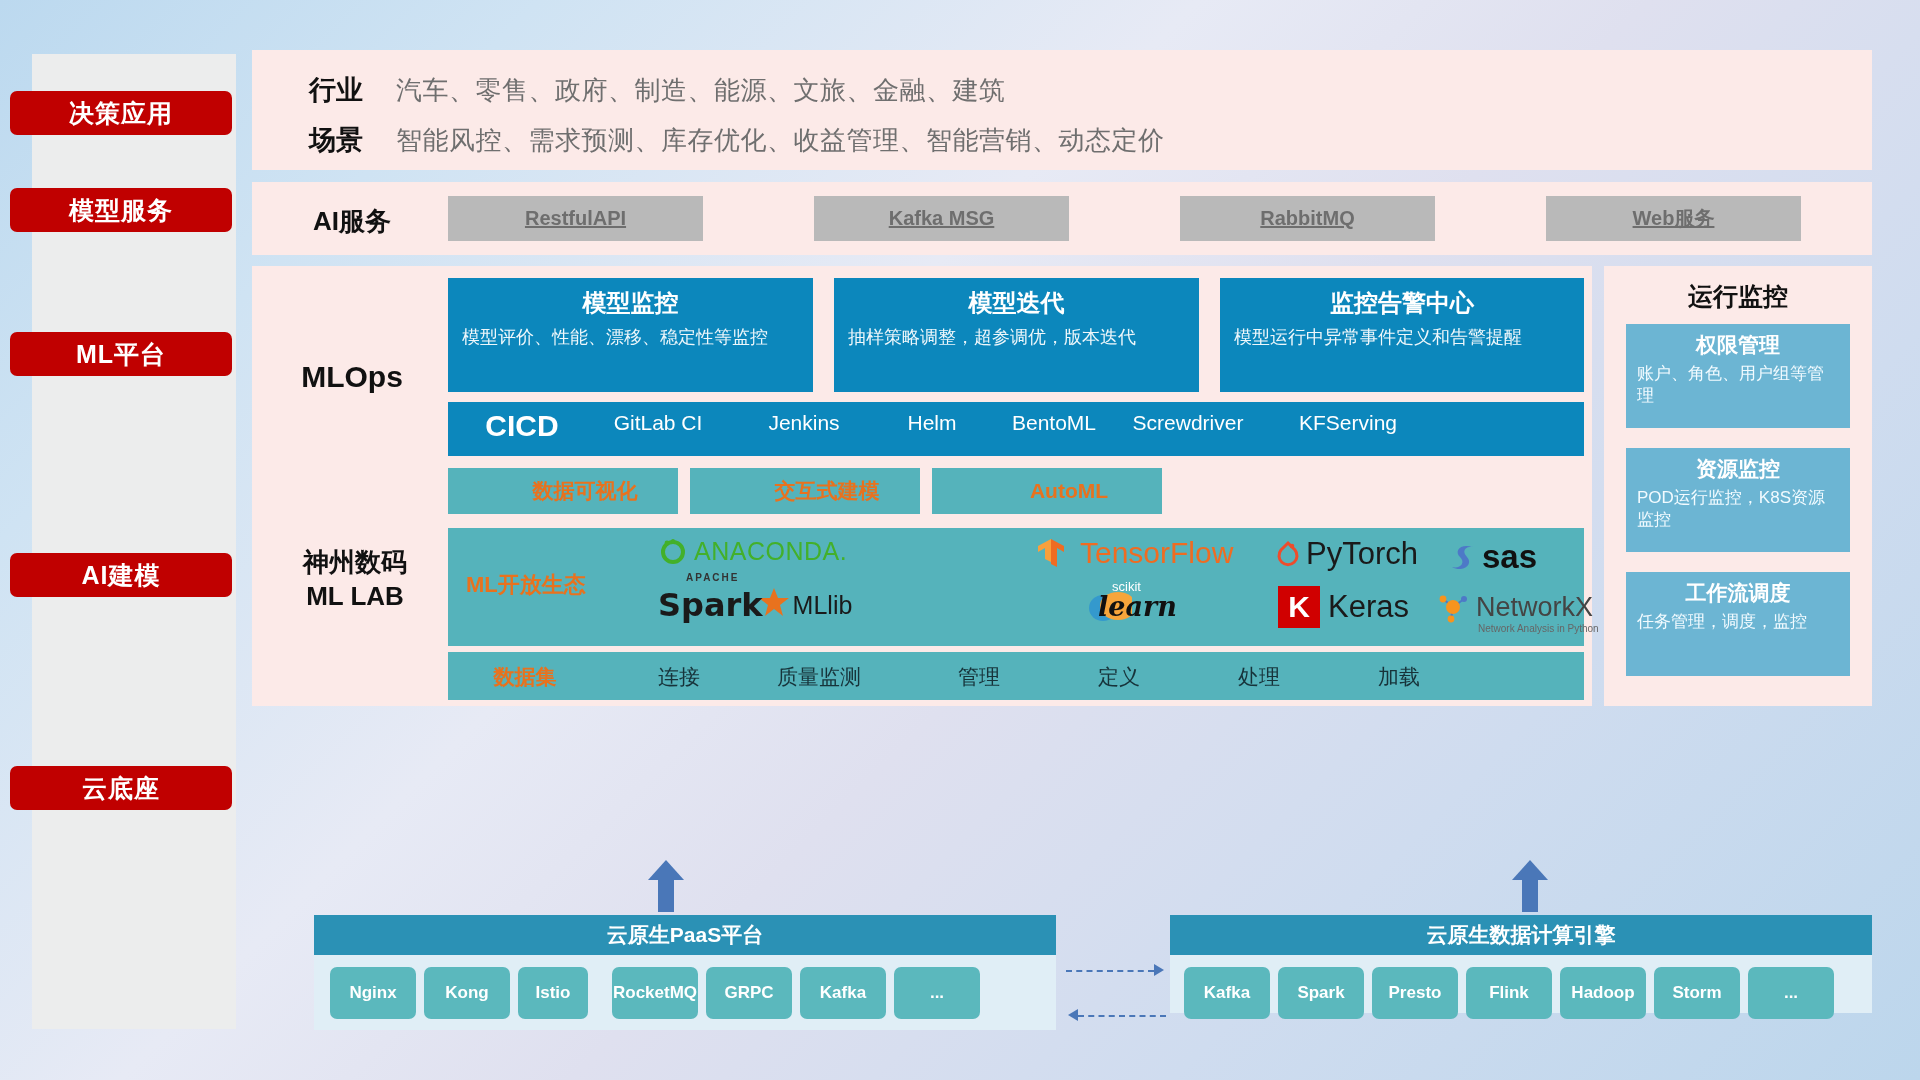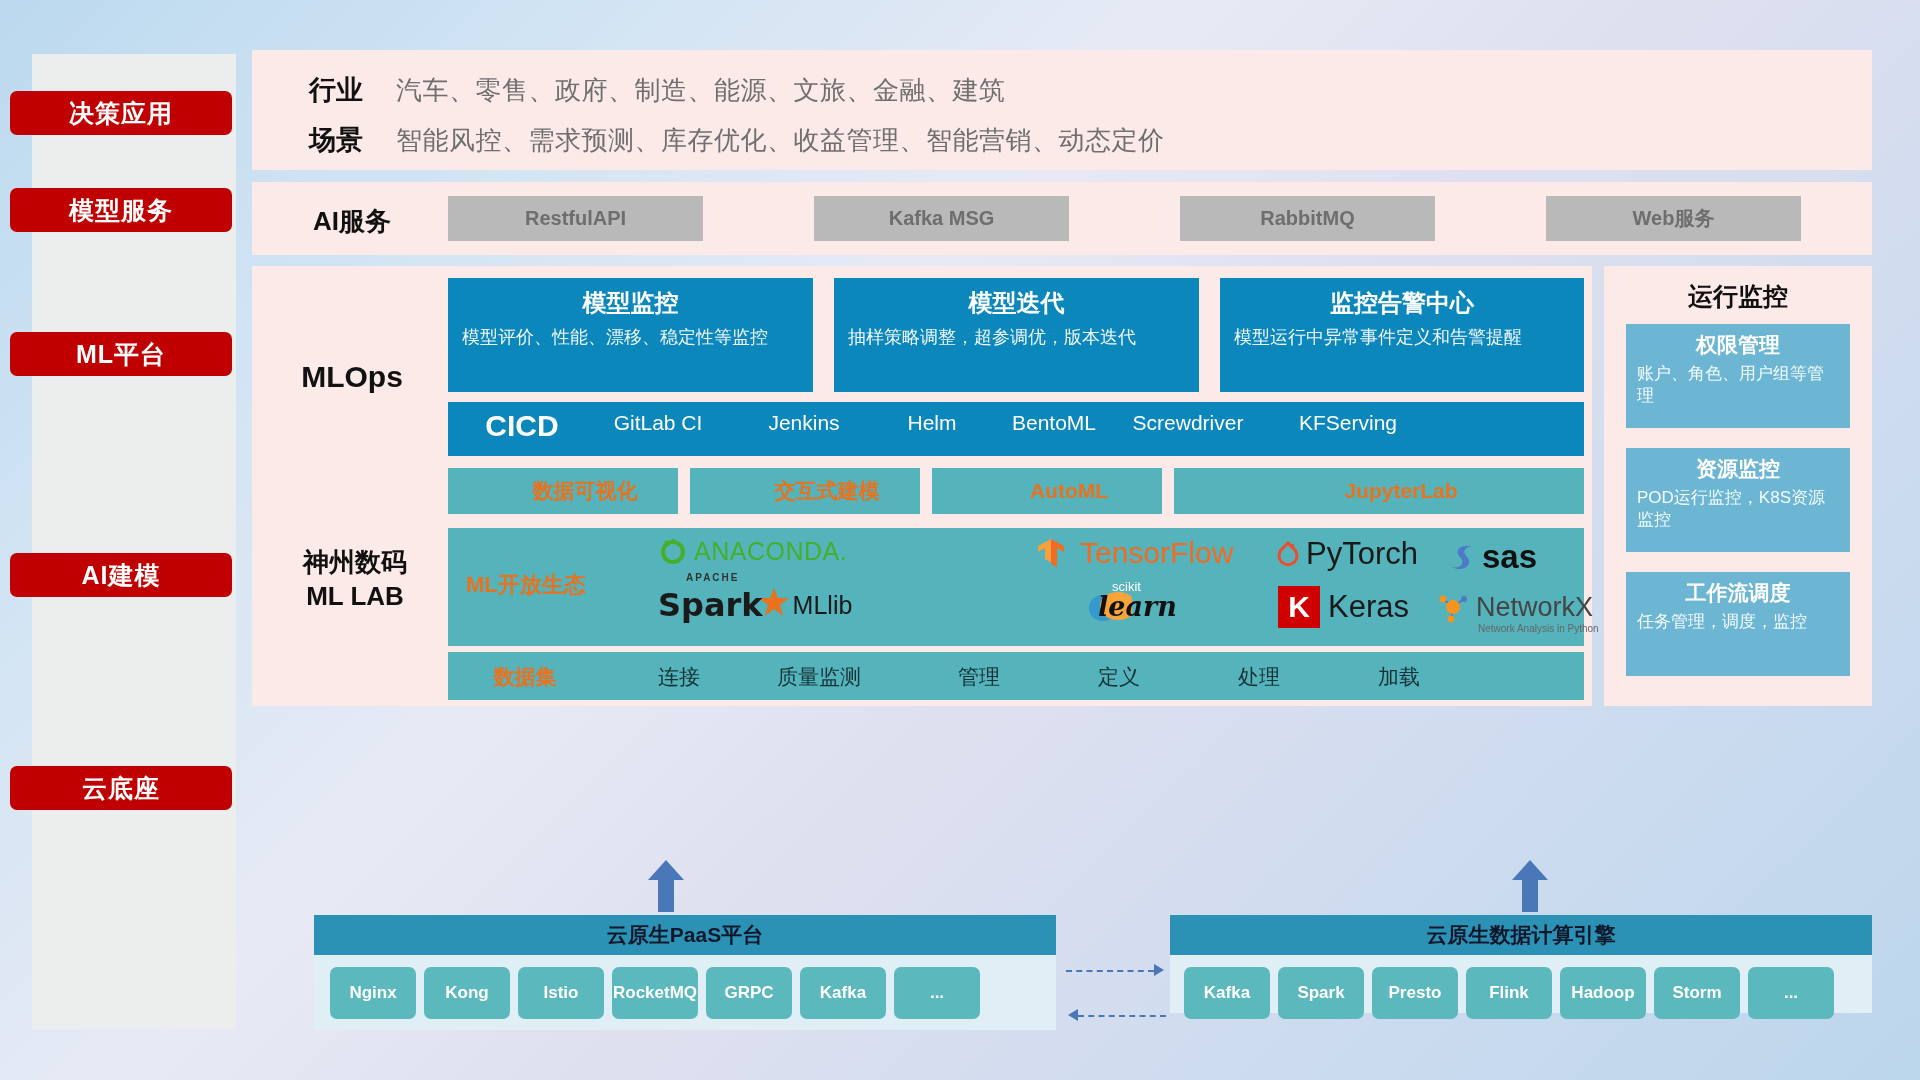"RestfulAPI" .svc-box { text-decoration: none -> underline }
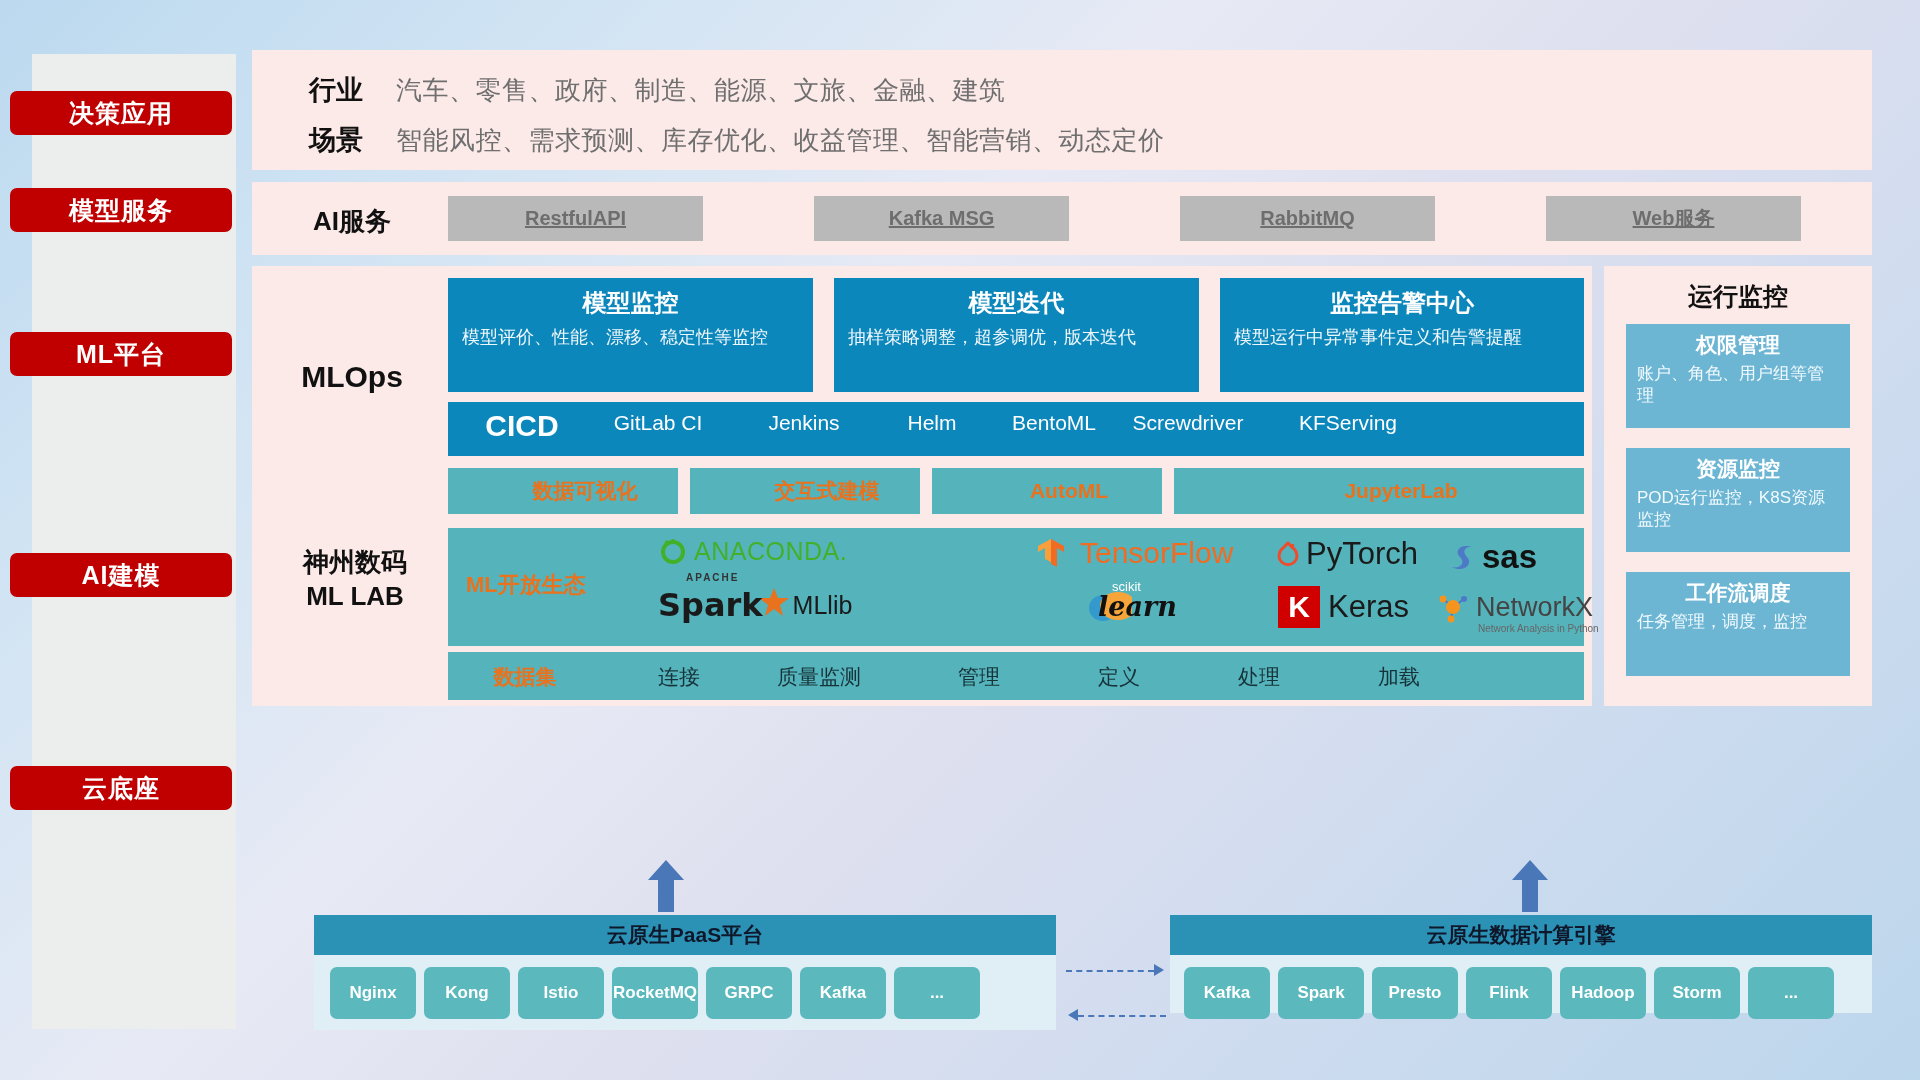"JupyterLab" div.tool-chip { html: <div>JupyterLab</div> -> none }
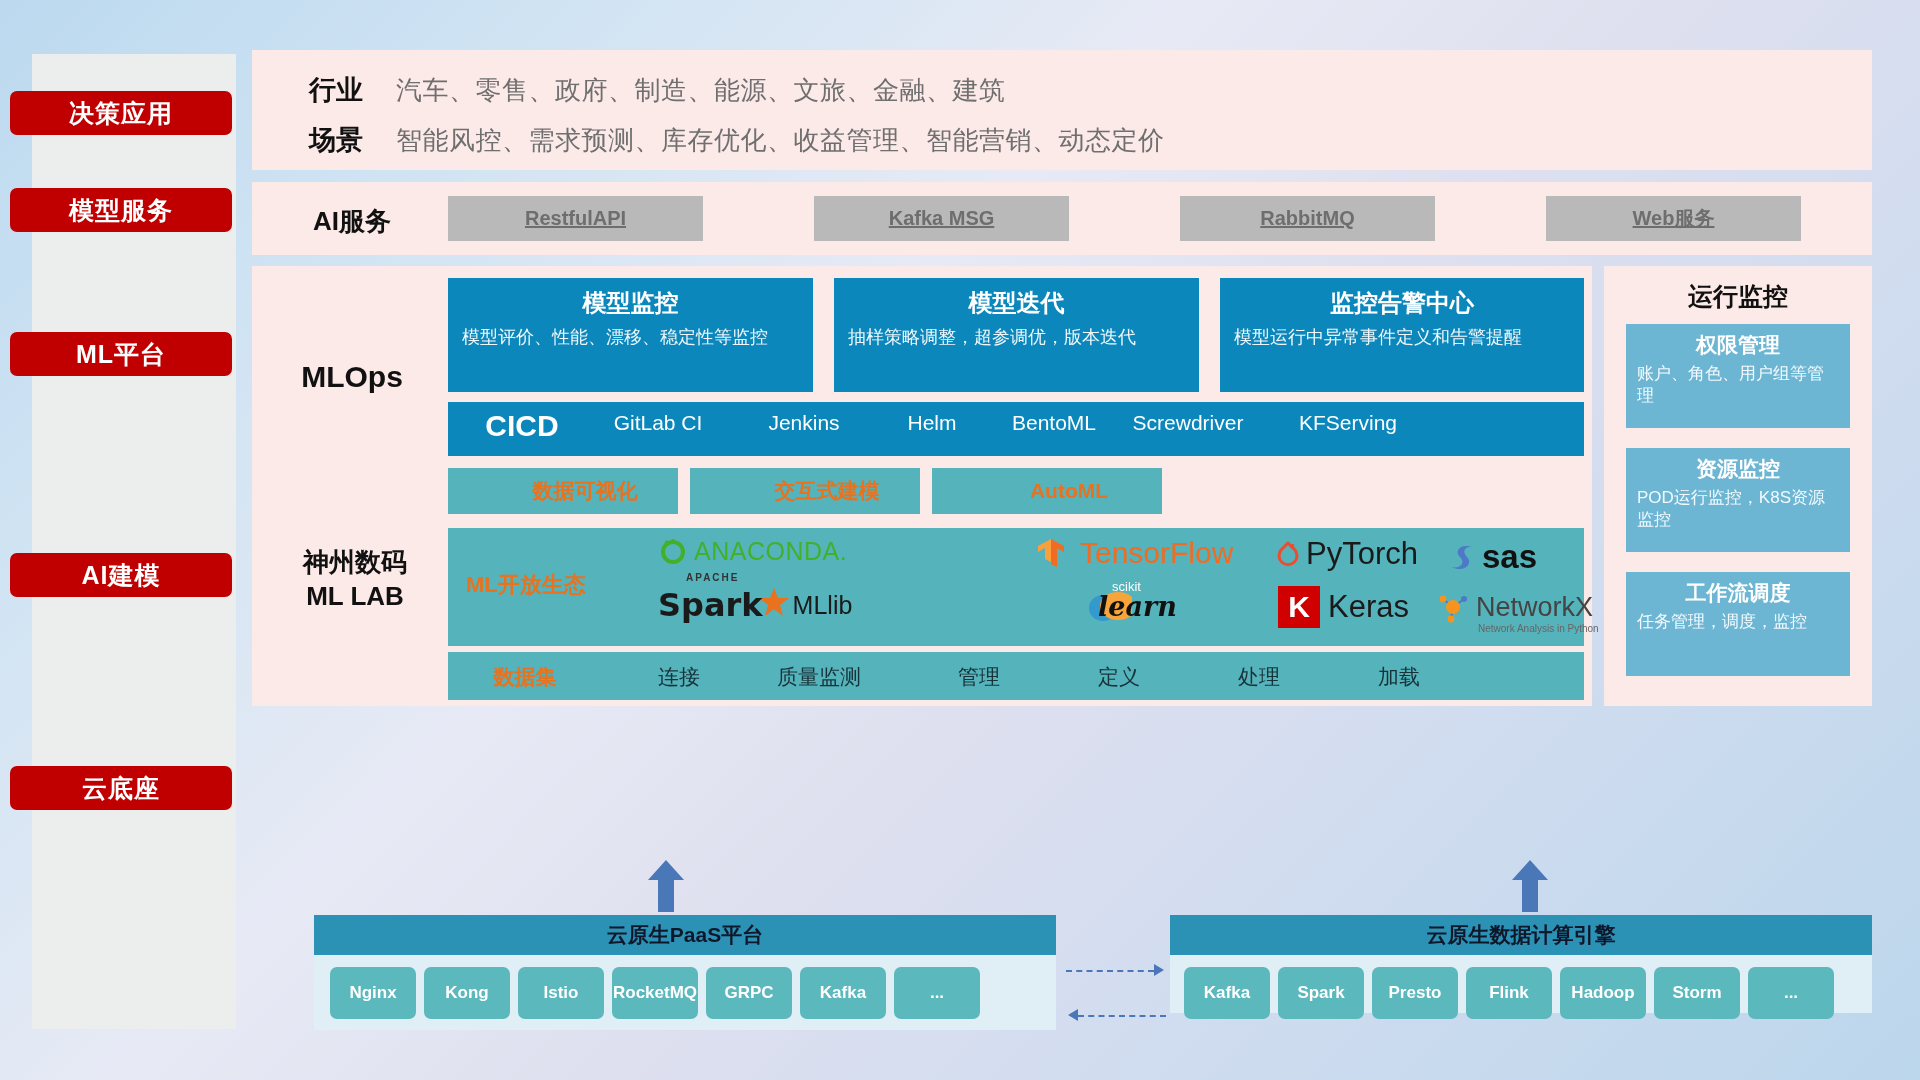"云原生PaaS平台" .cloud-head { color: #0f172a -> #ffffff }
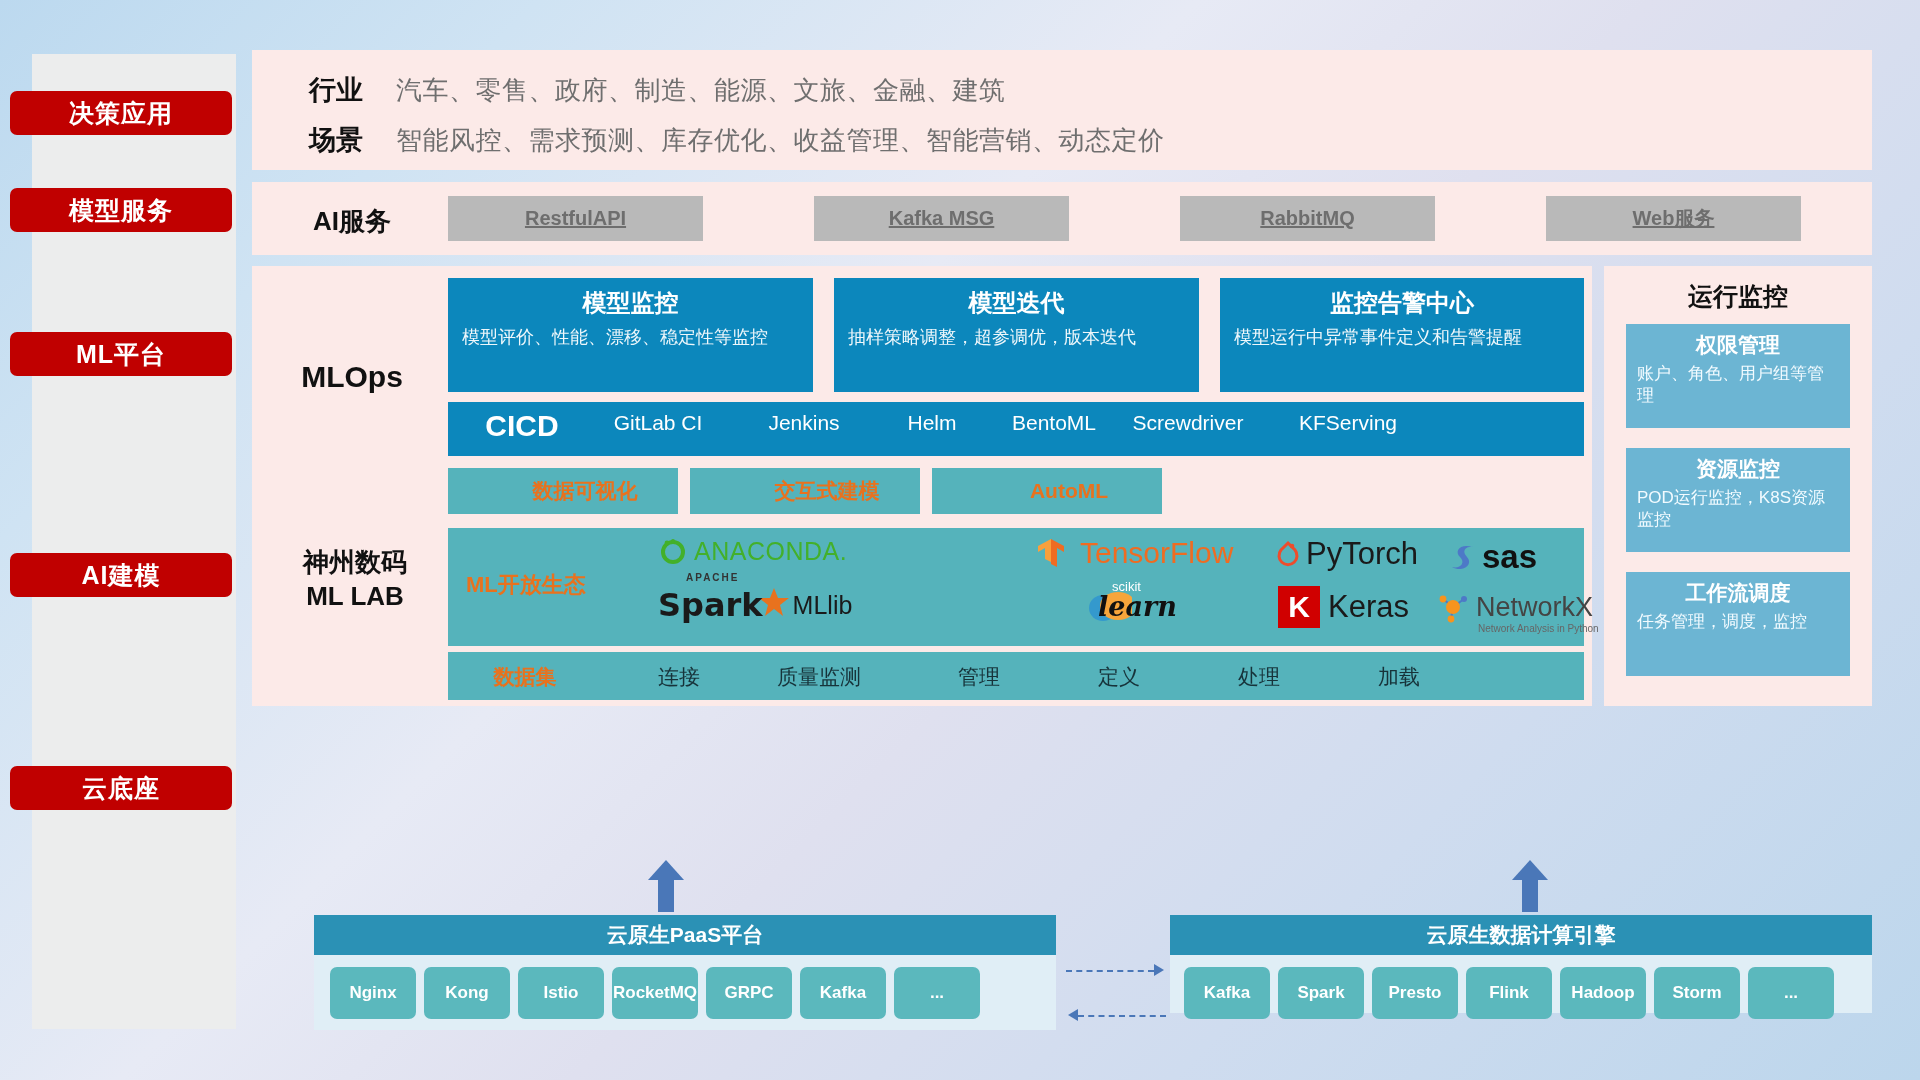"Istio" div.cloud-chip { width: 86px -> 70px }
